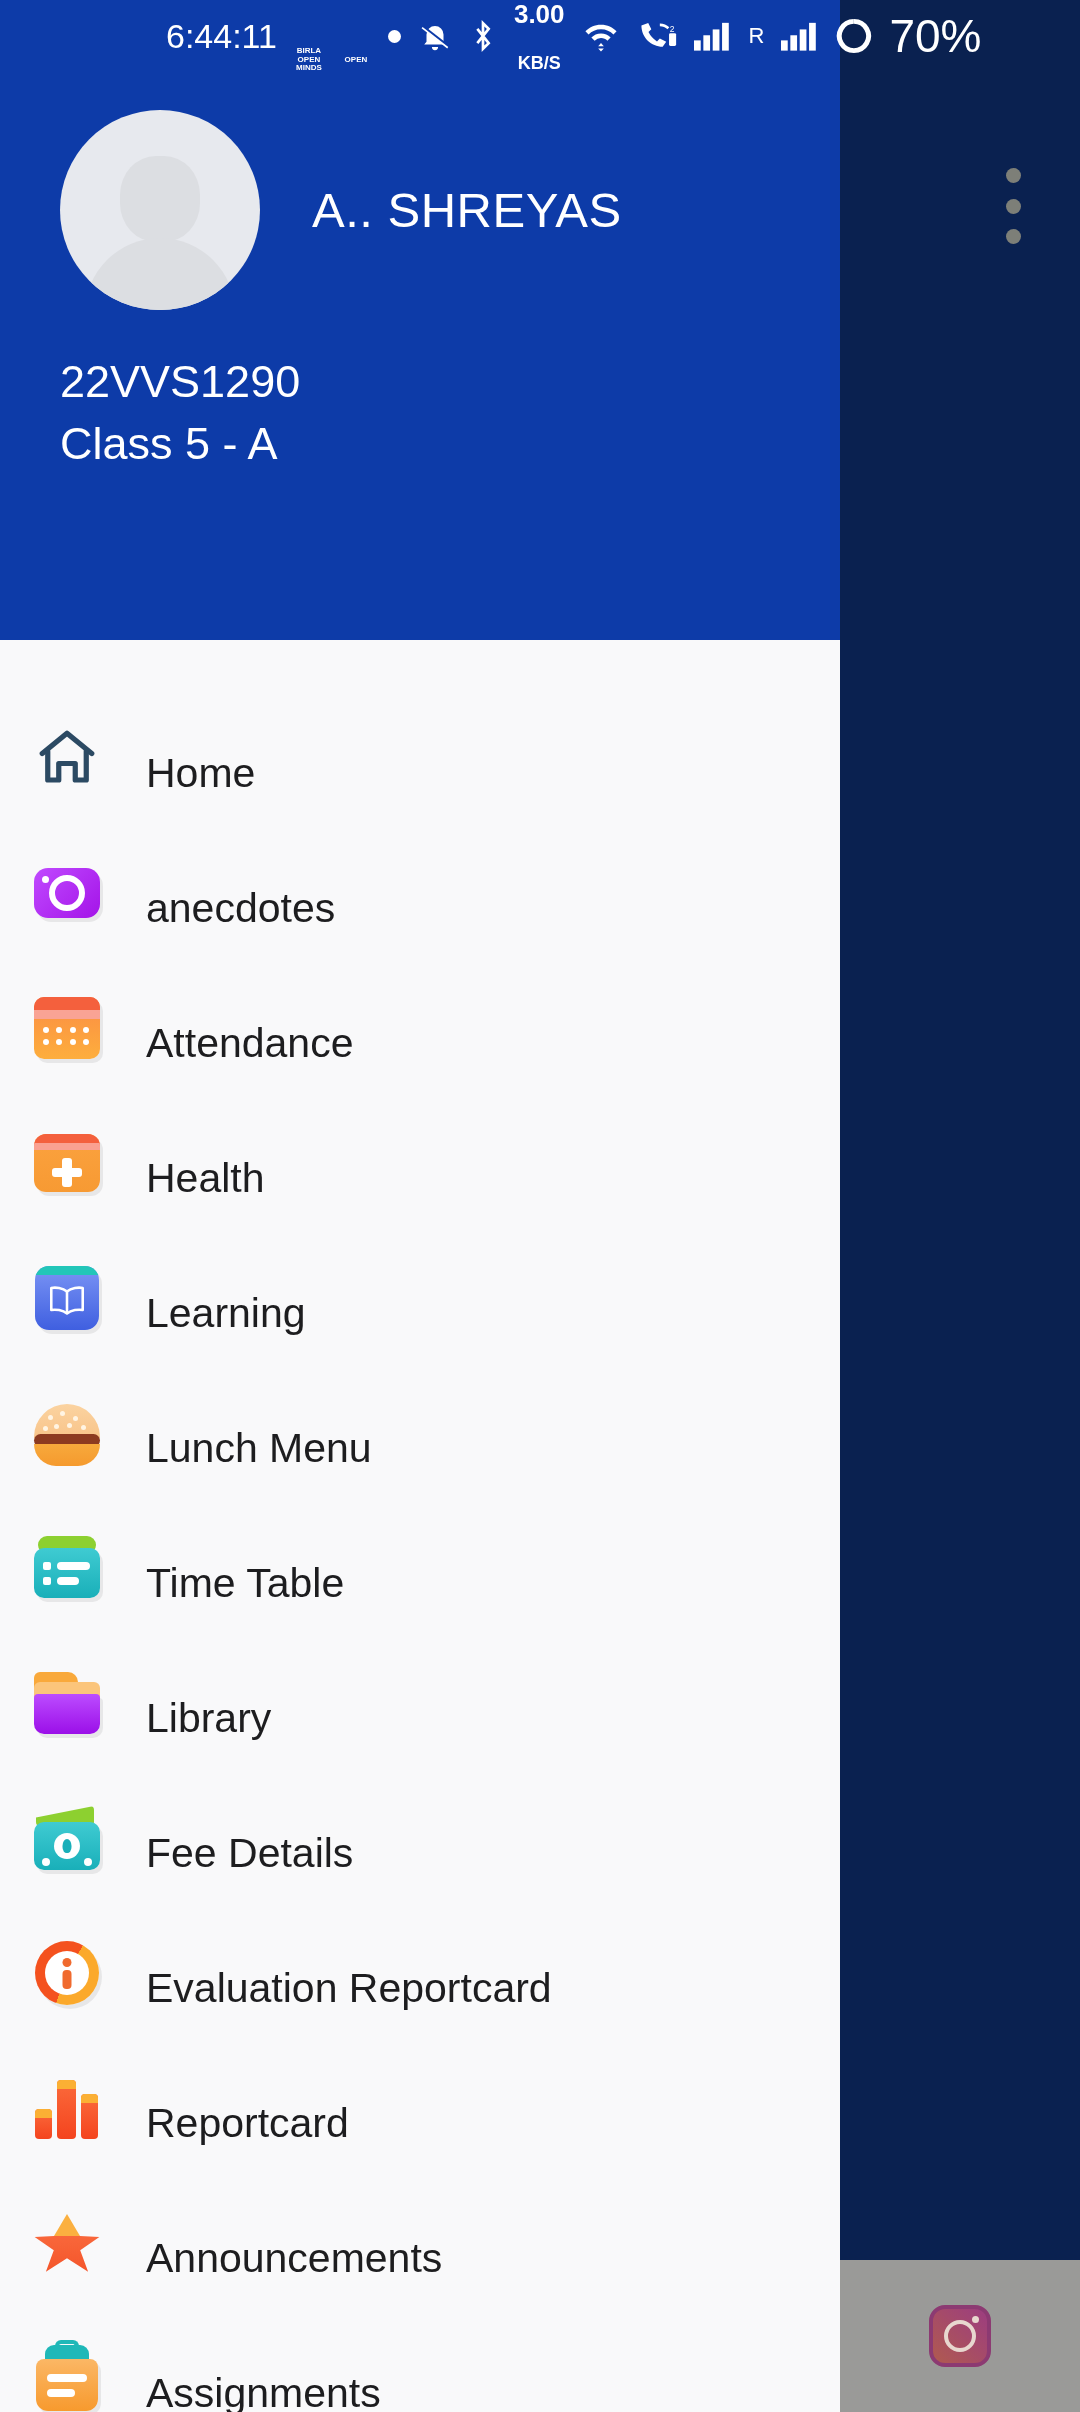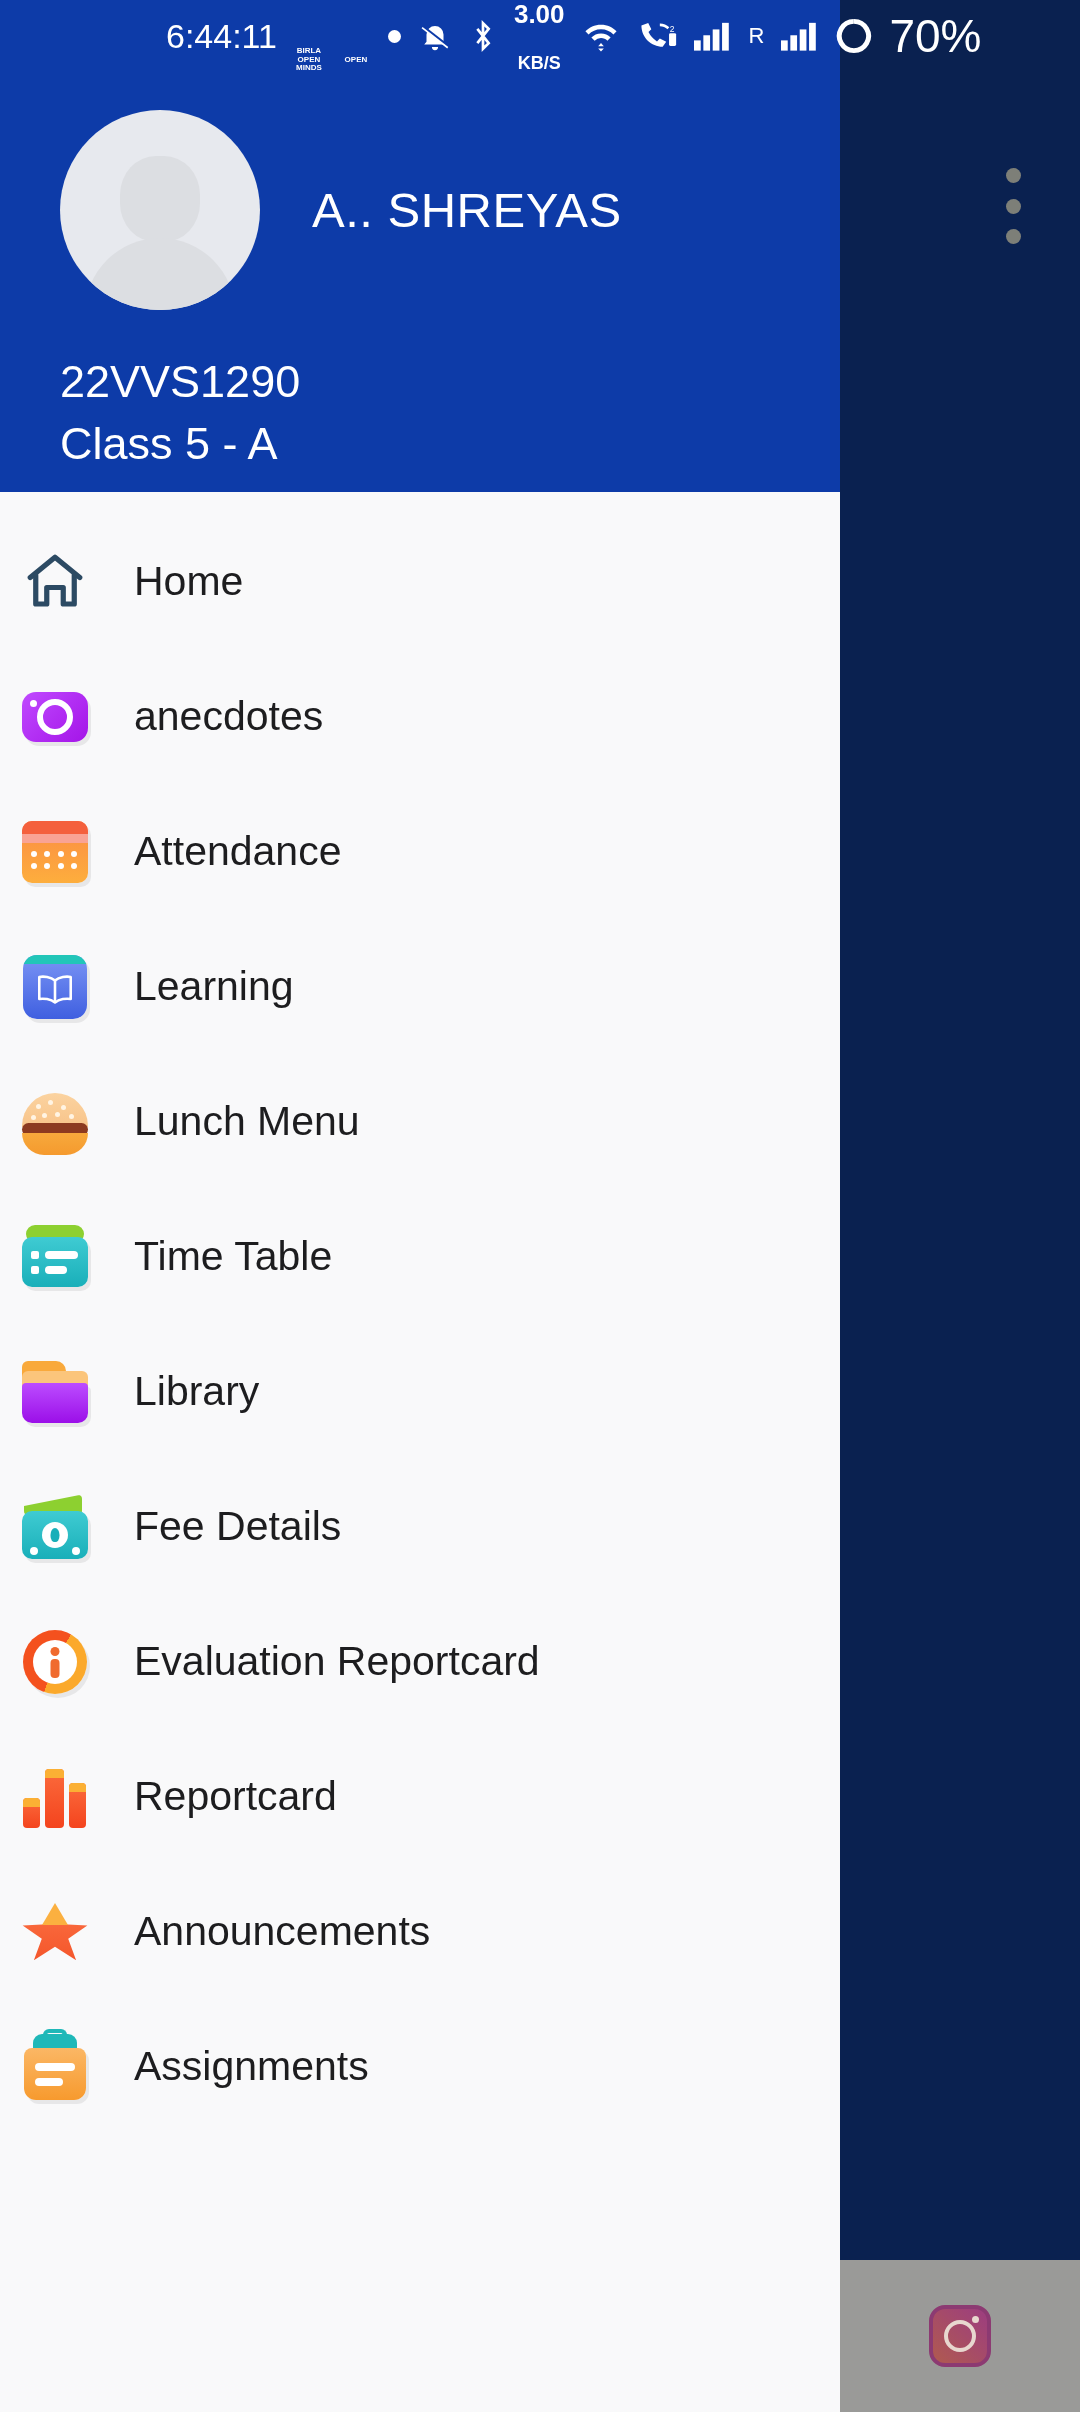"A.. SHREYAS" #drawer-header { height: 492px -> 640px }
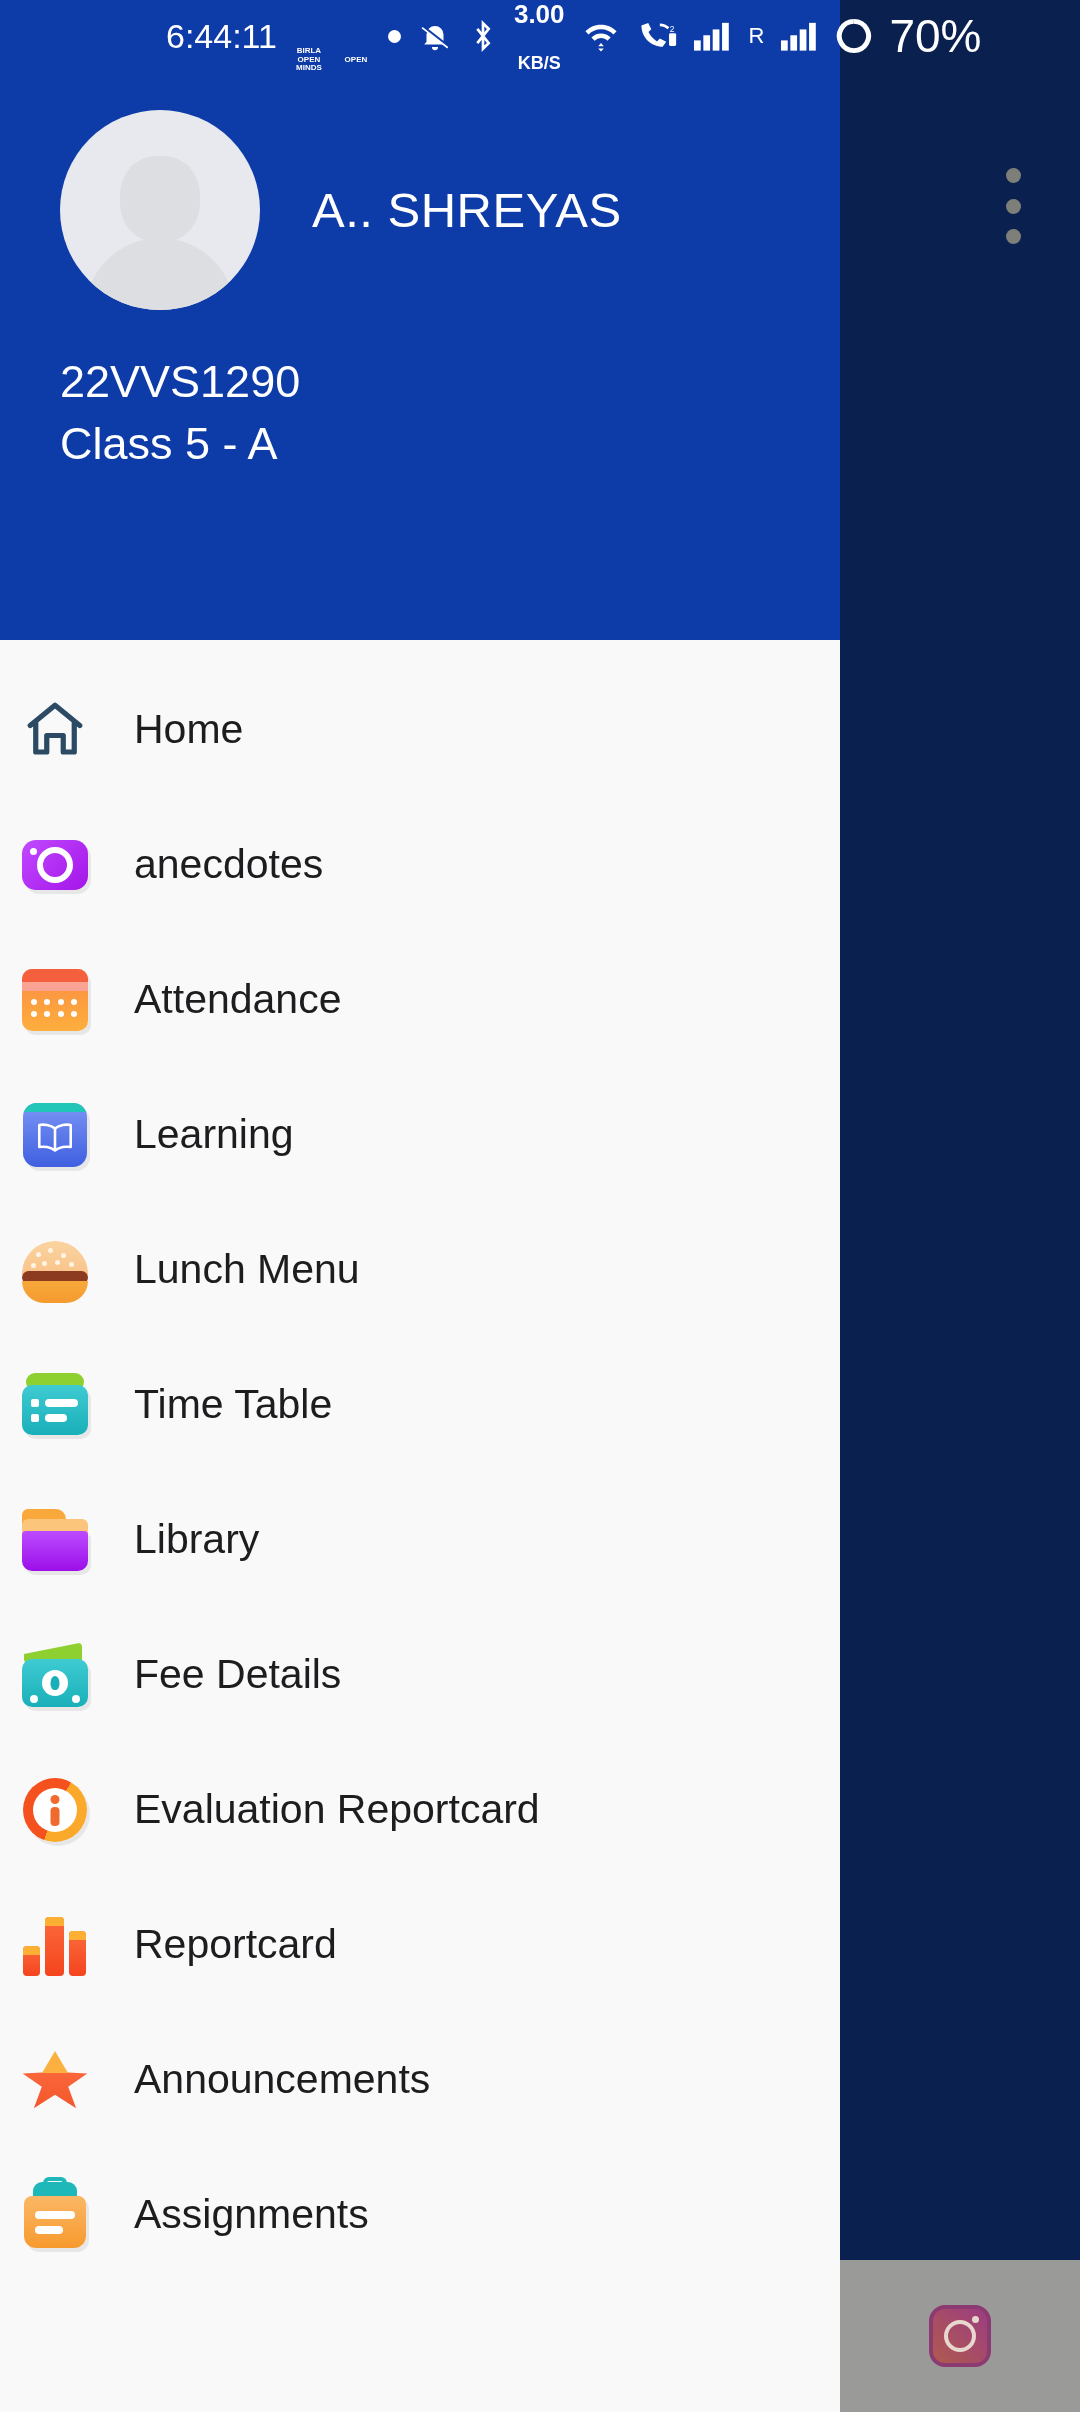"Home" .menu-item { align-items: center -> flex-end; padding-left: 16px -> 28px }
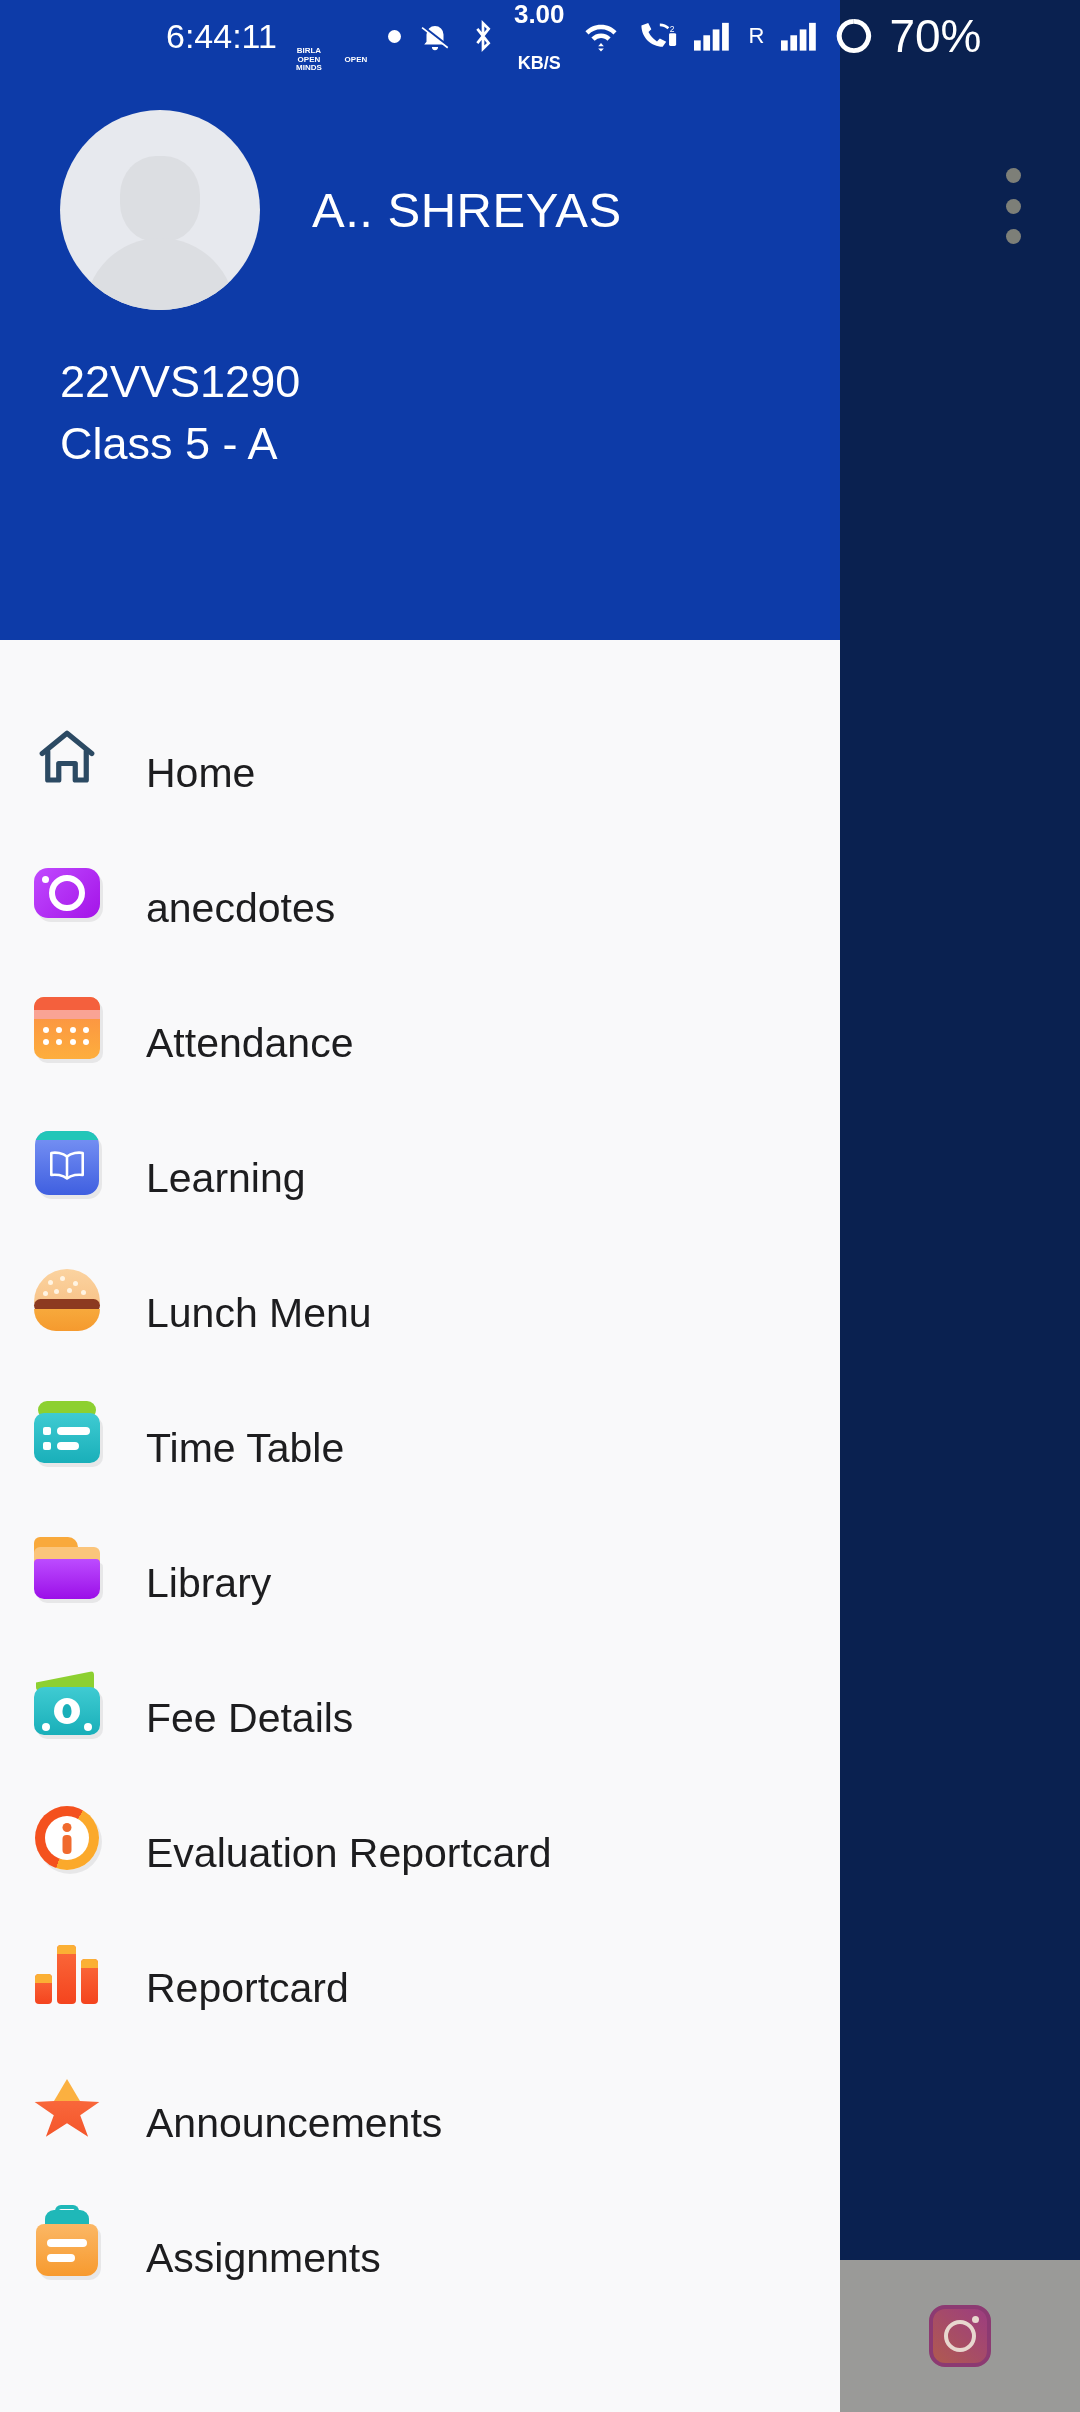"Health" div.menu-item { html: none -> <div> <span> <span> <span></span> <i></i> <i></i> </span> </span> <span>Health</span> </div> }
